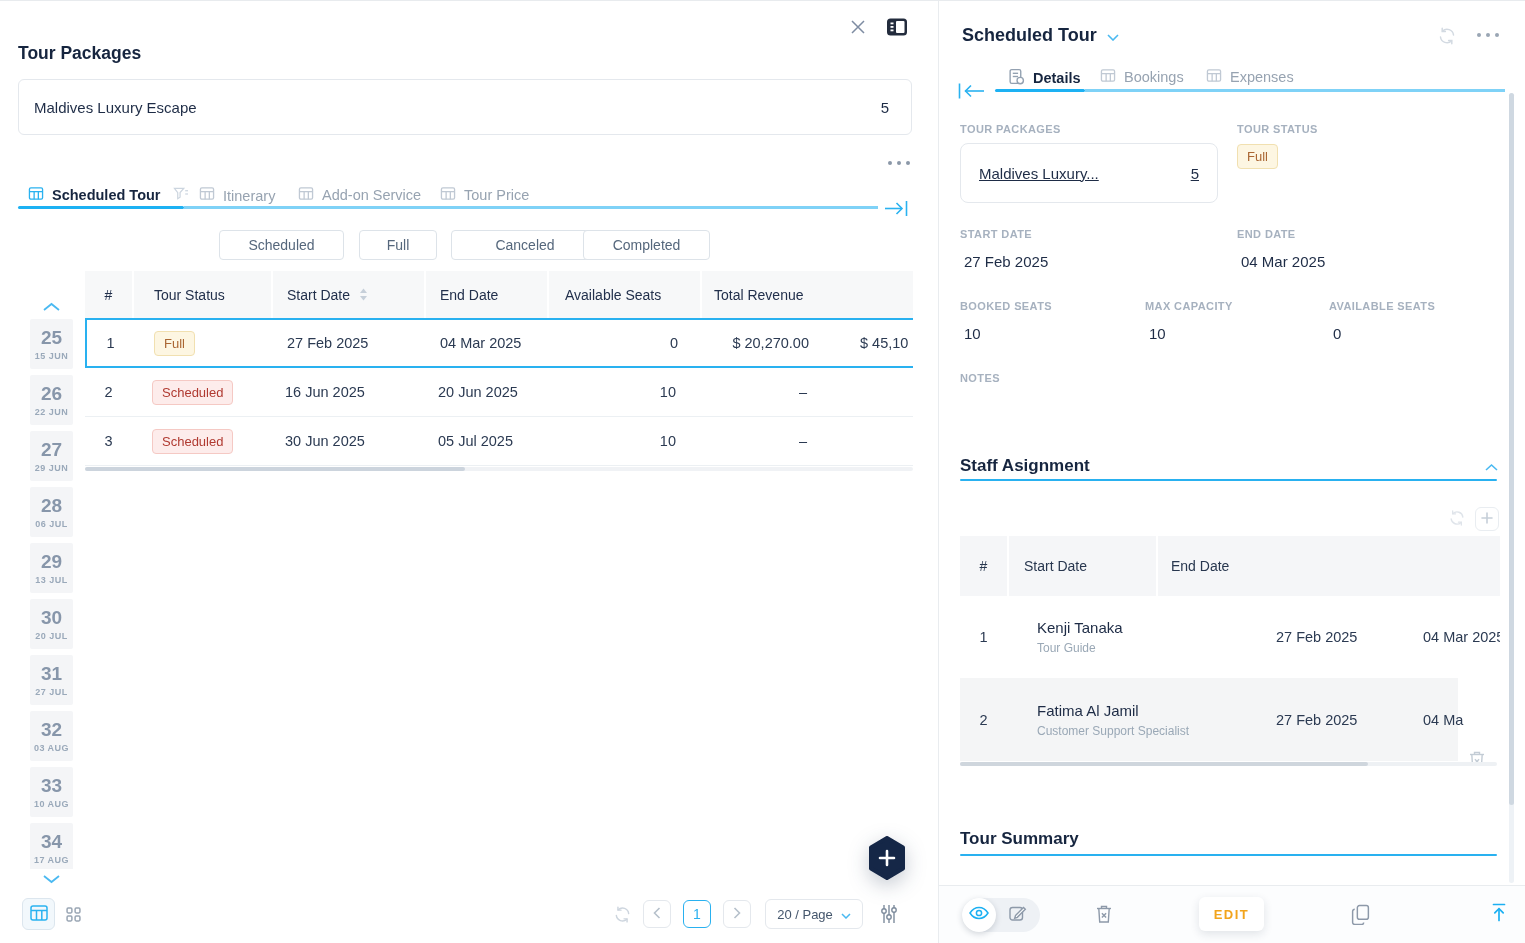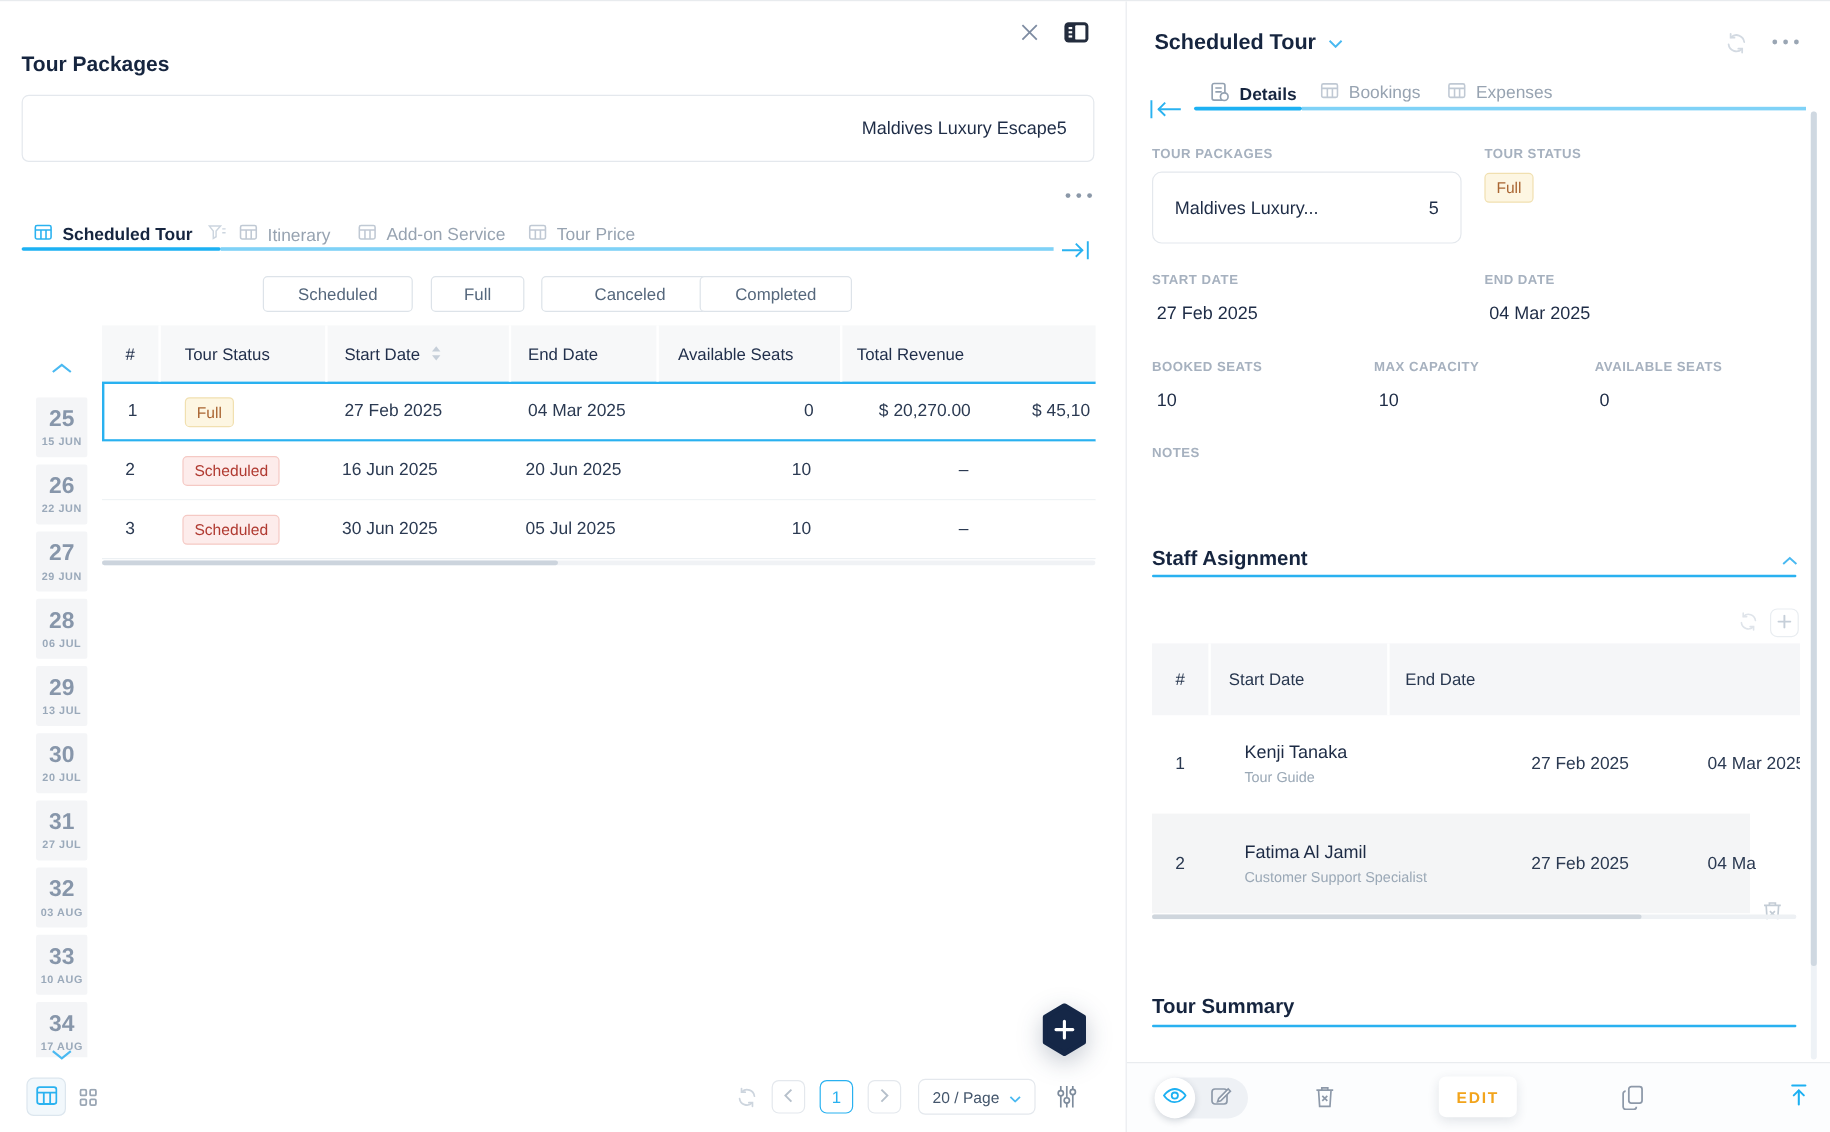"Maldives Luxury Escape" div.pkg-card { justify-content: flex-end -> none }
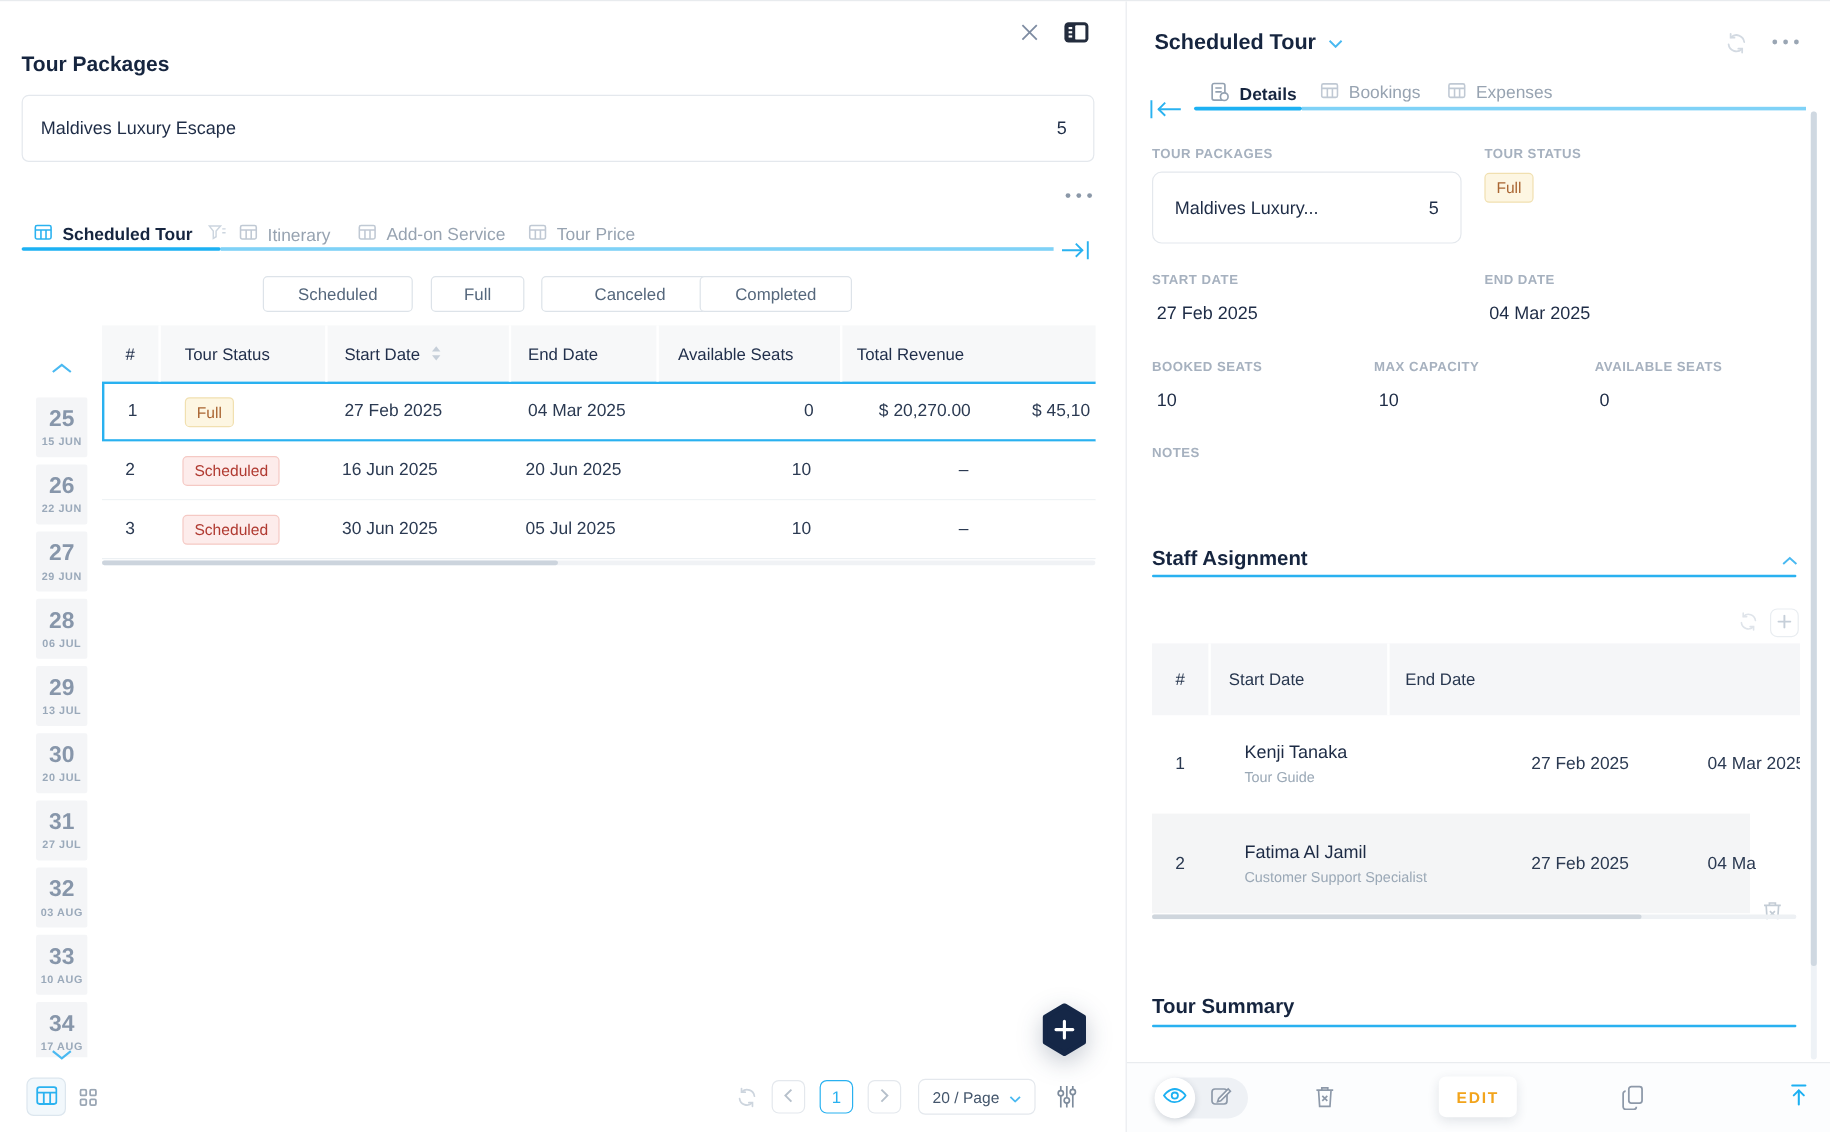"Maldives Luxury..." div.pkg-card { text-decoration: none -> underline }
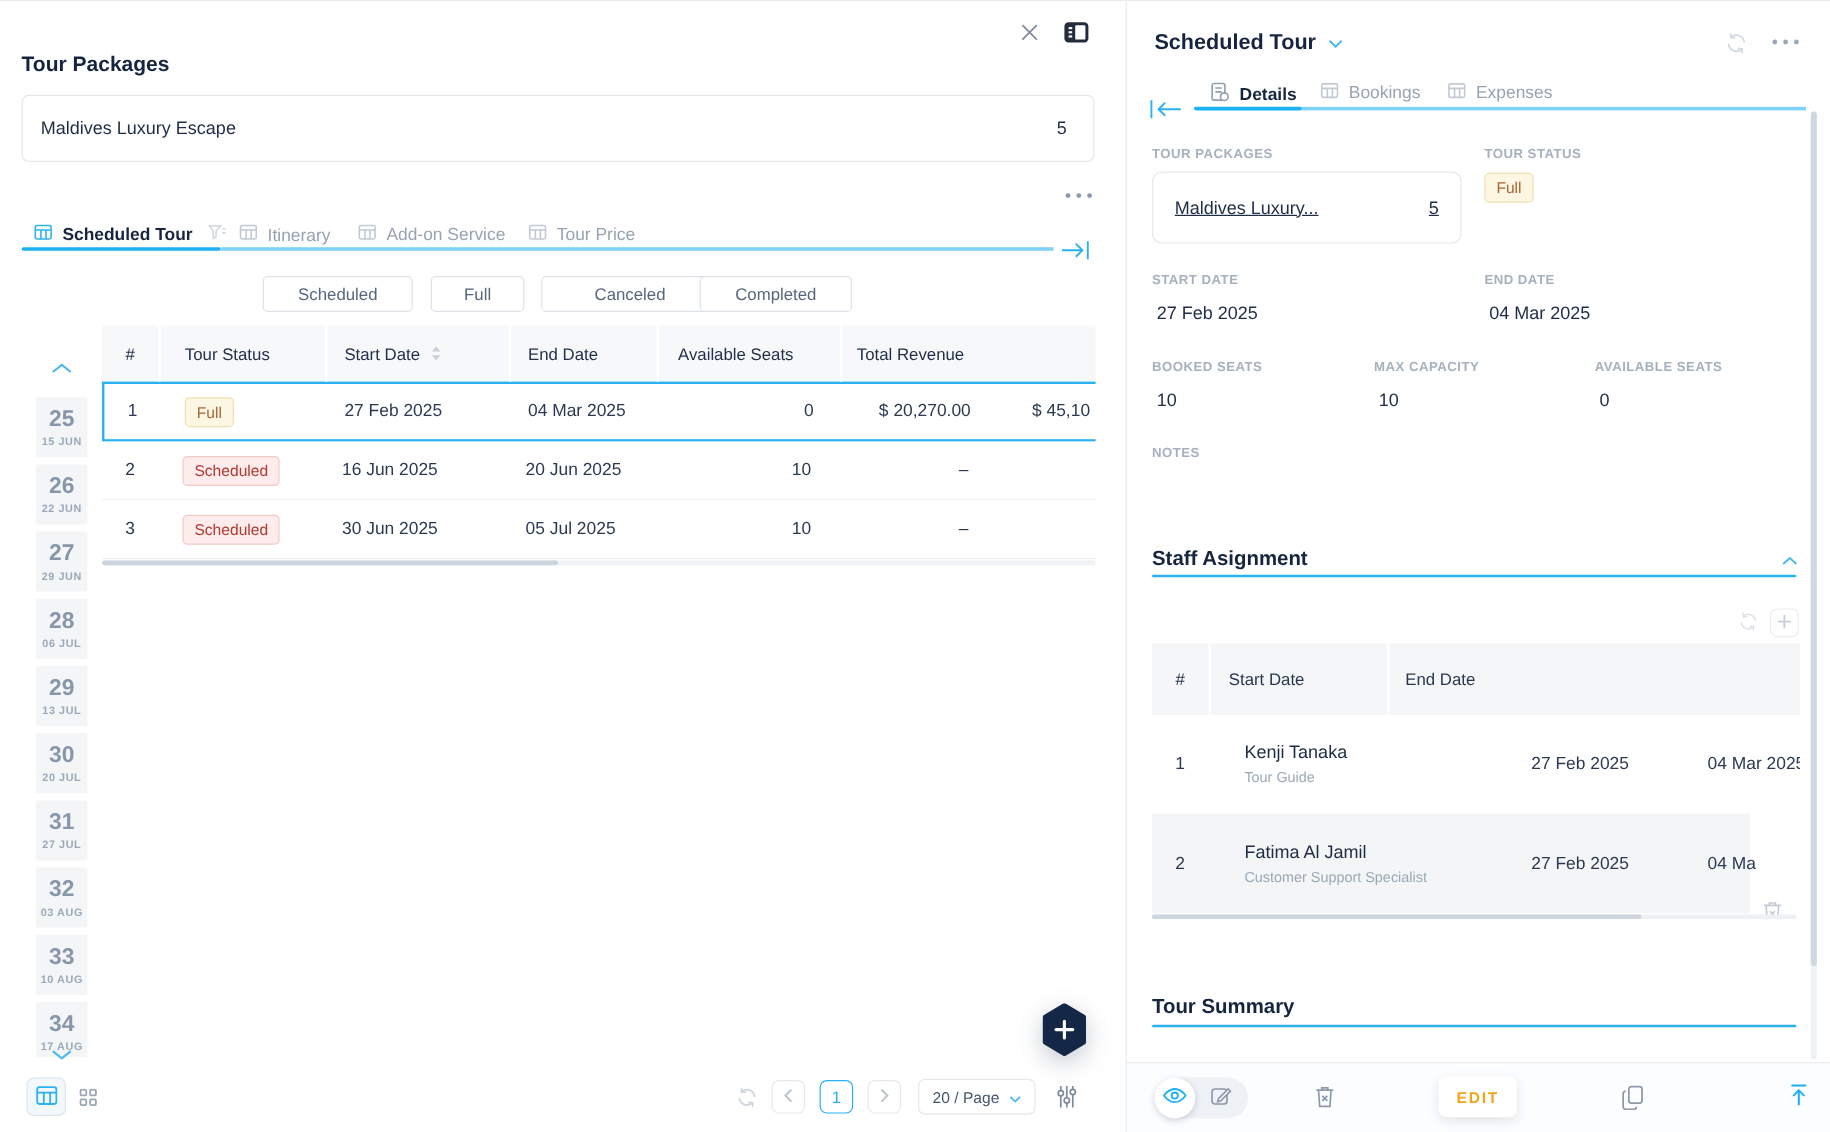"25" div.abs { top: 330px -> 318px }
